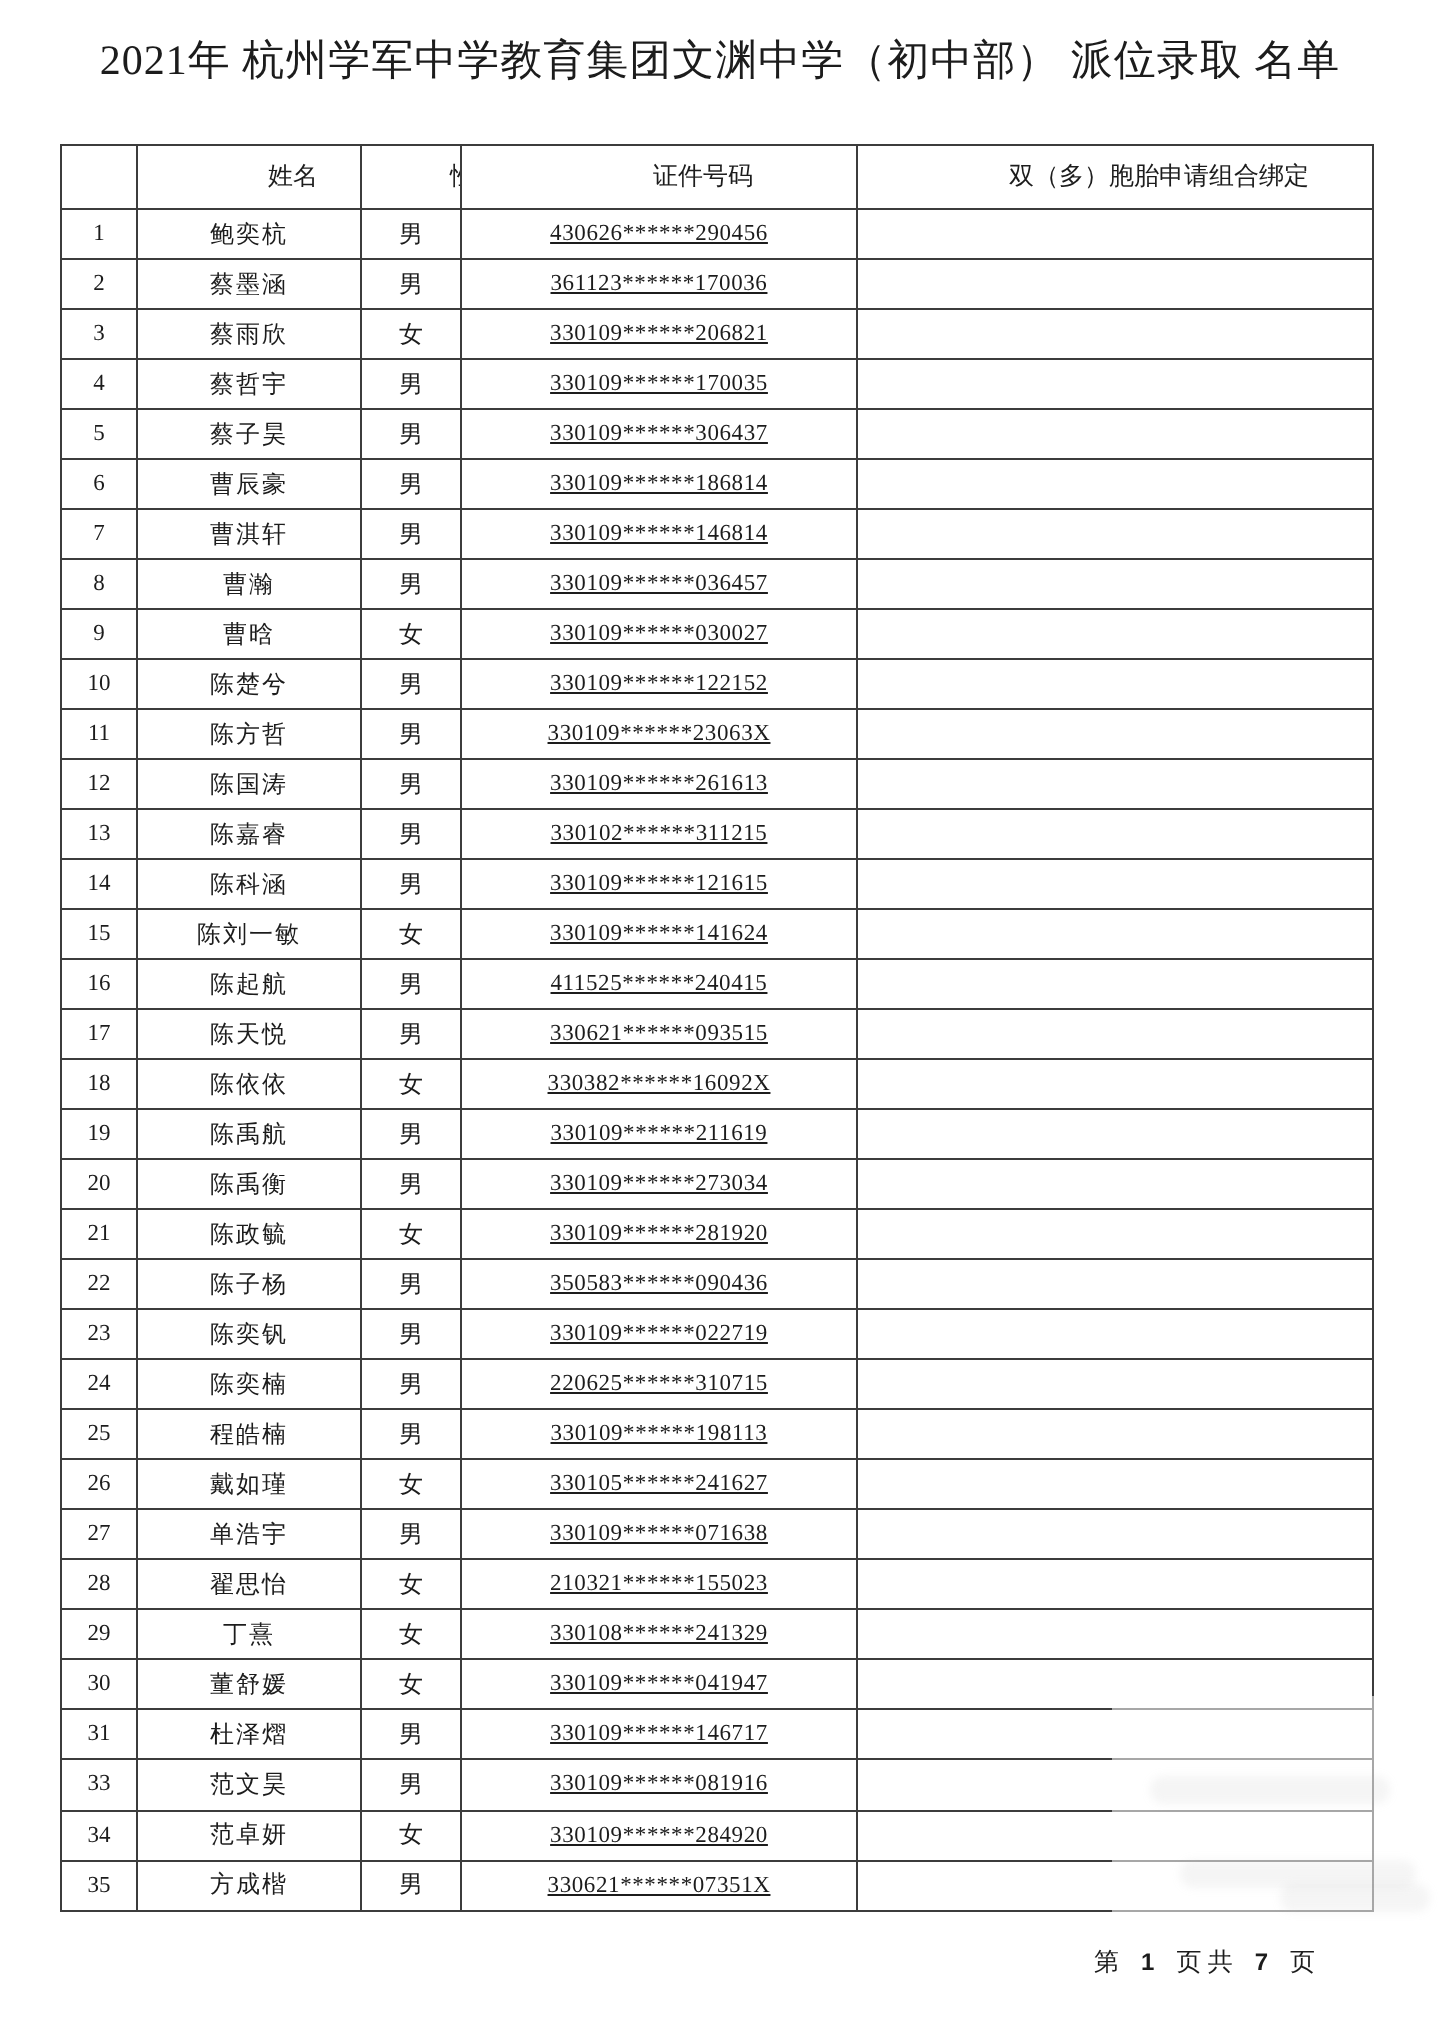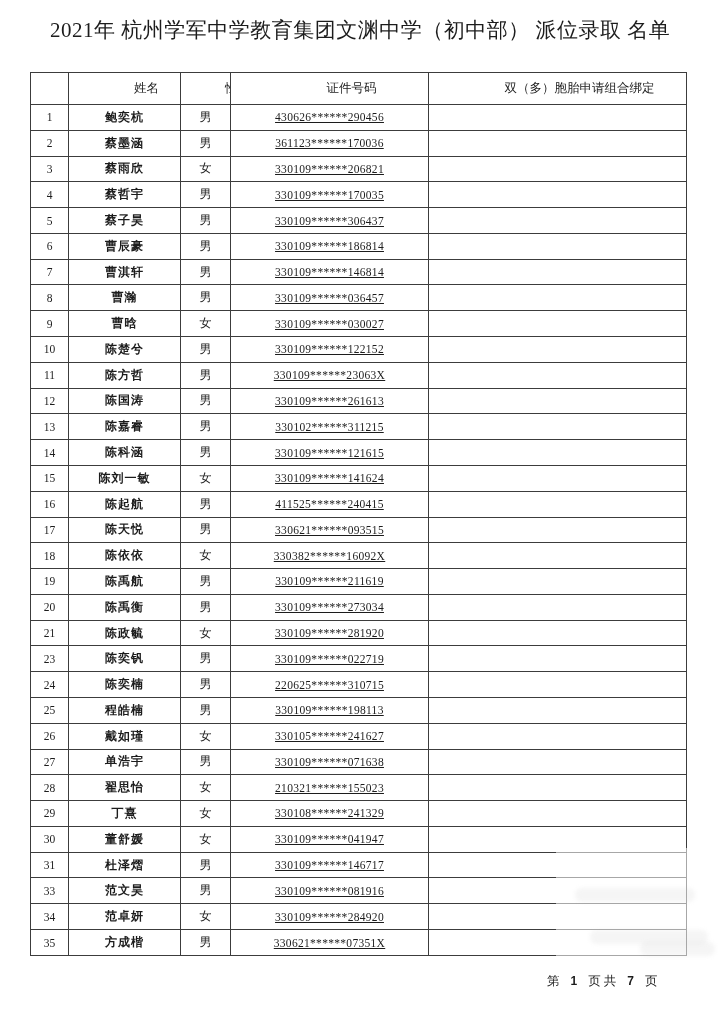"鲍奕杭" td.c1 { font-weight: bold -> none }
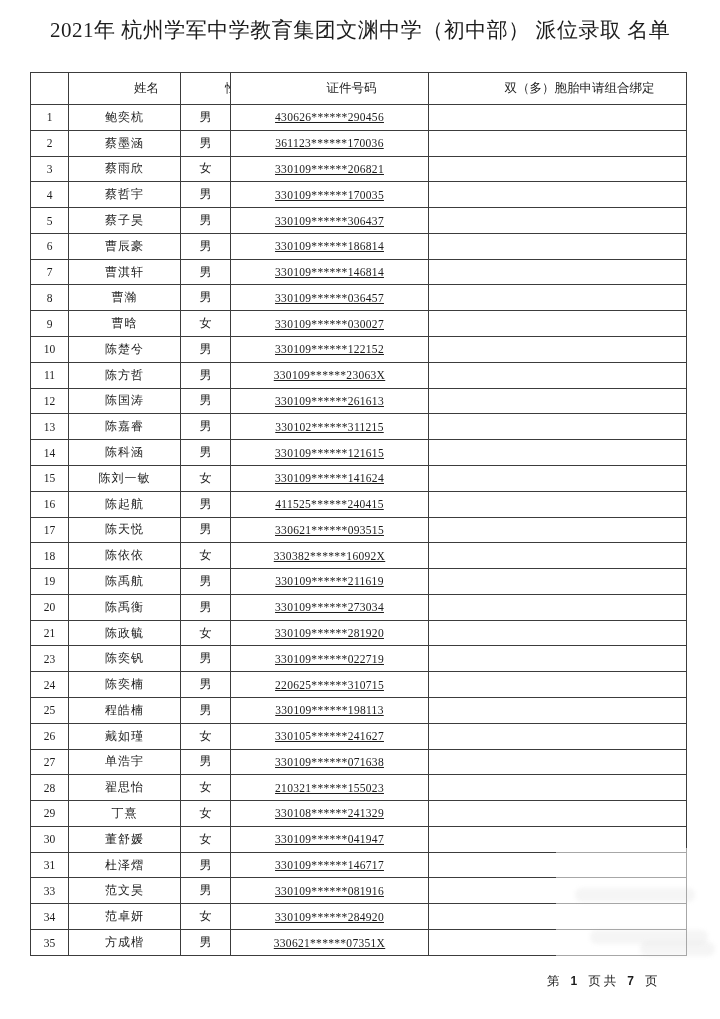"22" tr { html: none -> <tr> <td>22</td> <td>陈子杨</td> <td>男</td> <td>350583******090436</td> <td></td> </tr> }
